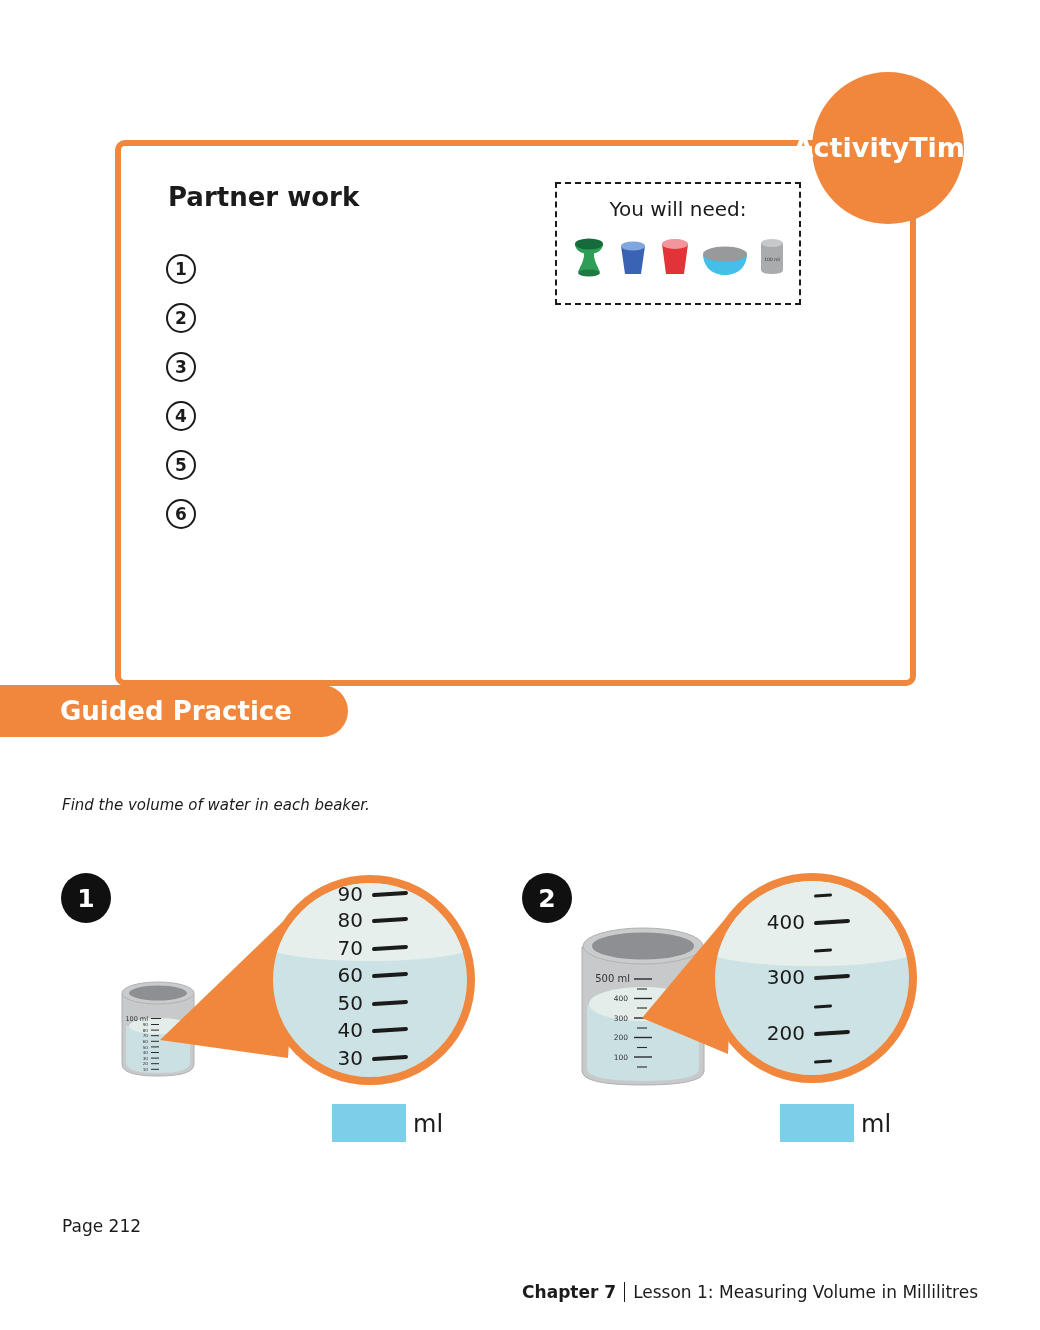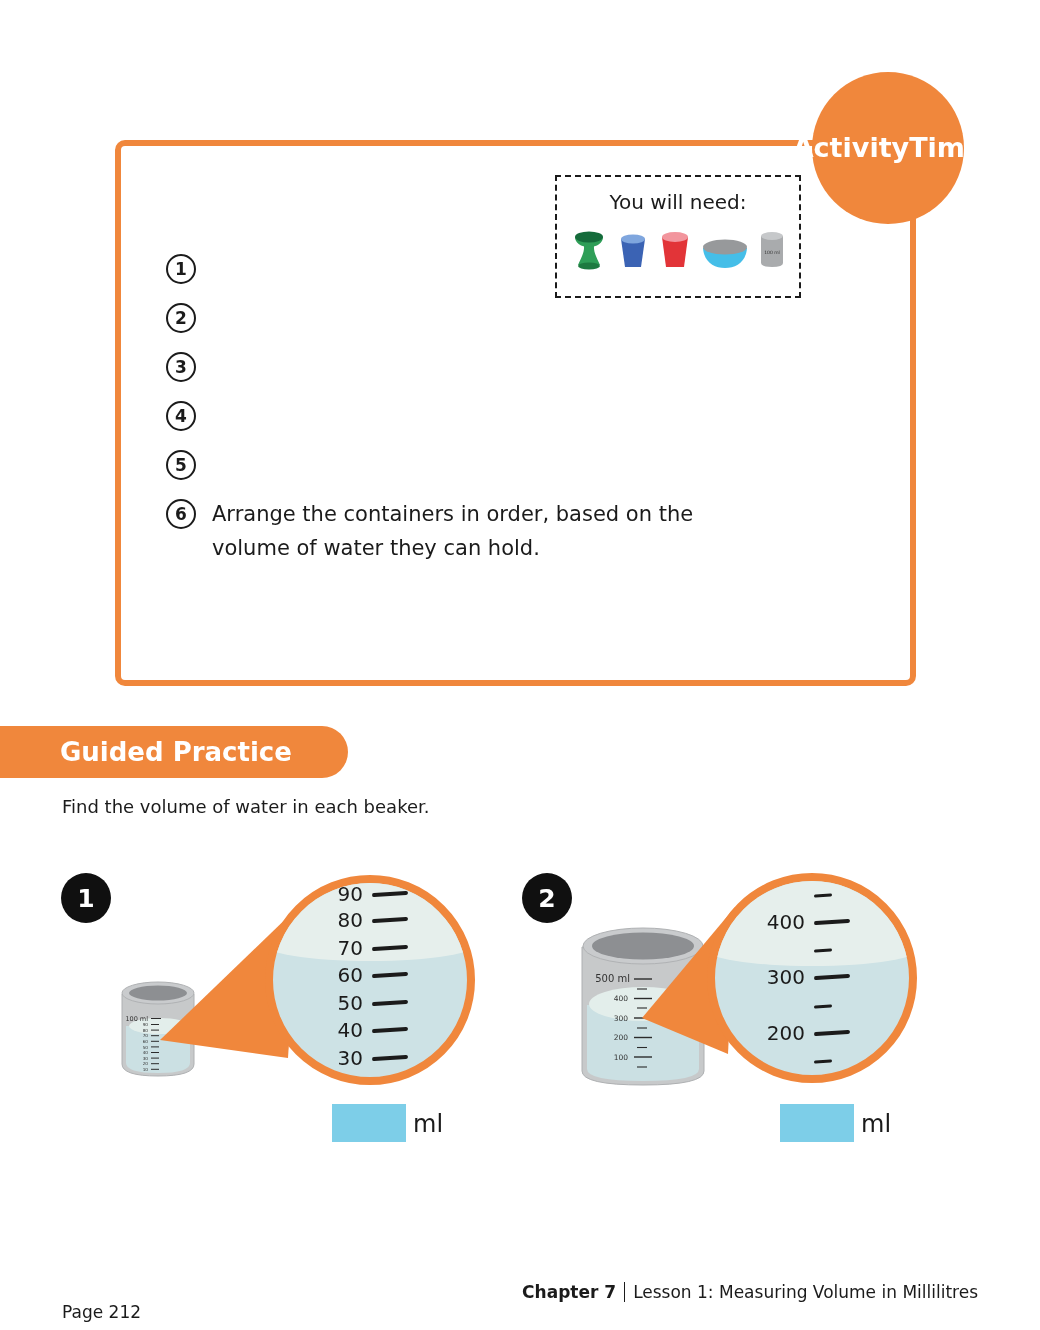"Partner work" div.pw-heading { html: none -> <div>Partner work</div> }
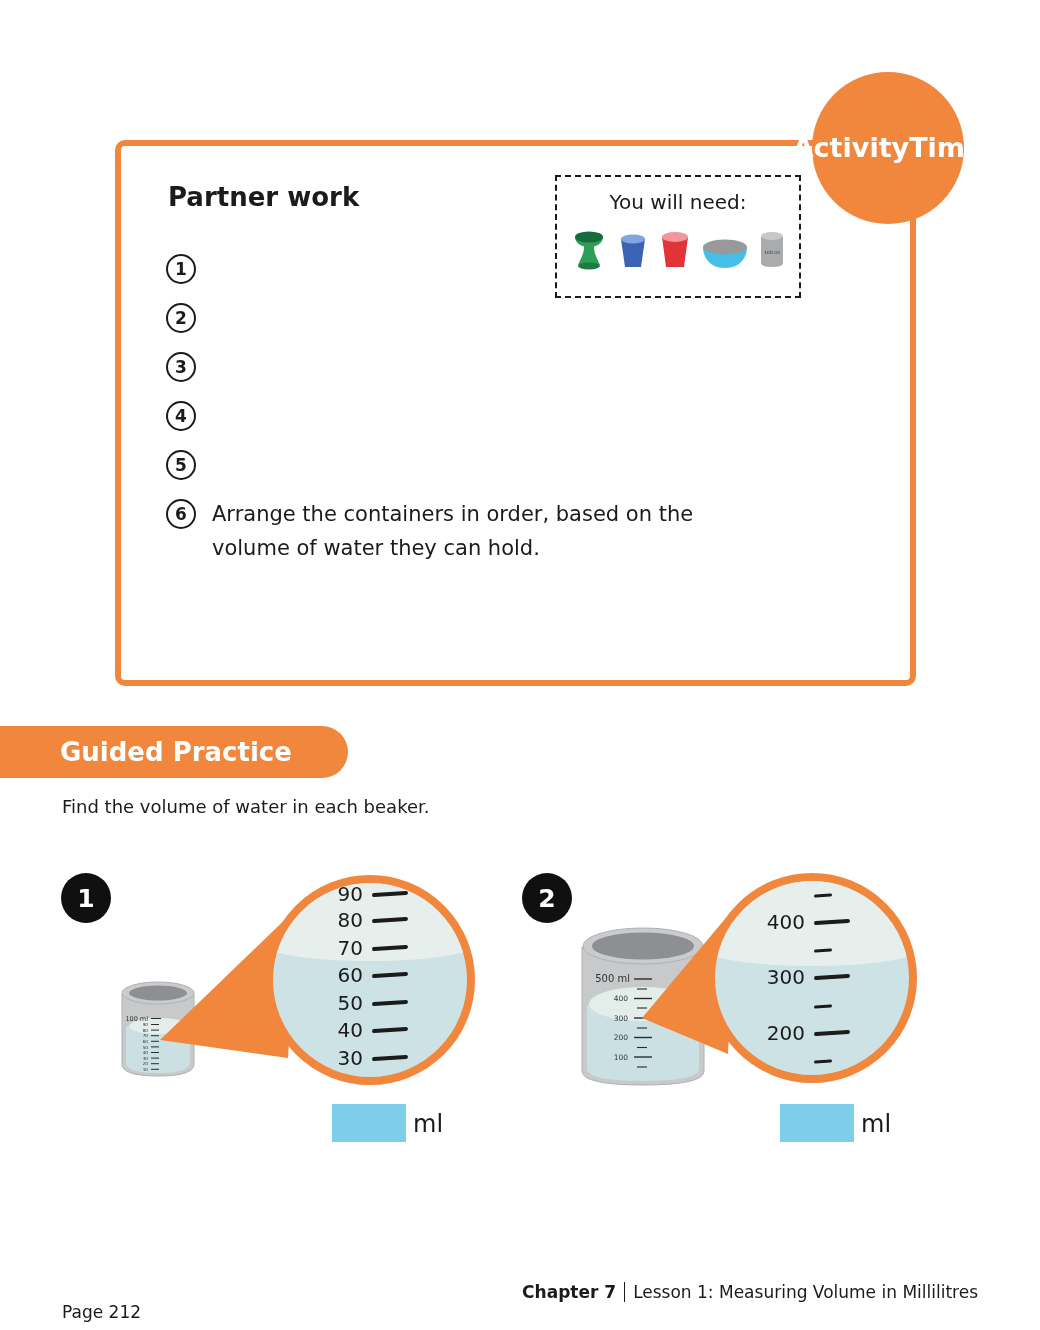"You will need:" .need-box { top: 175px -> 182px }
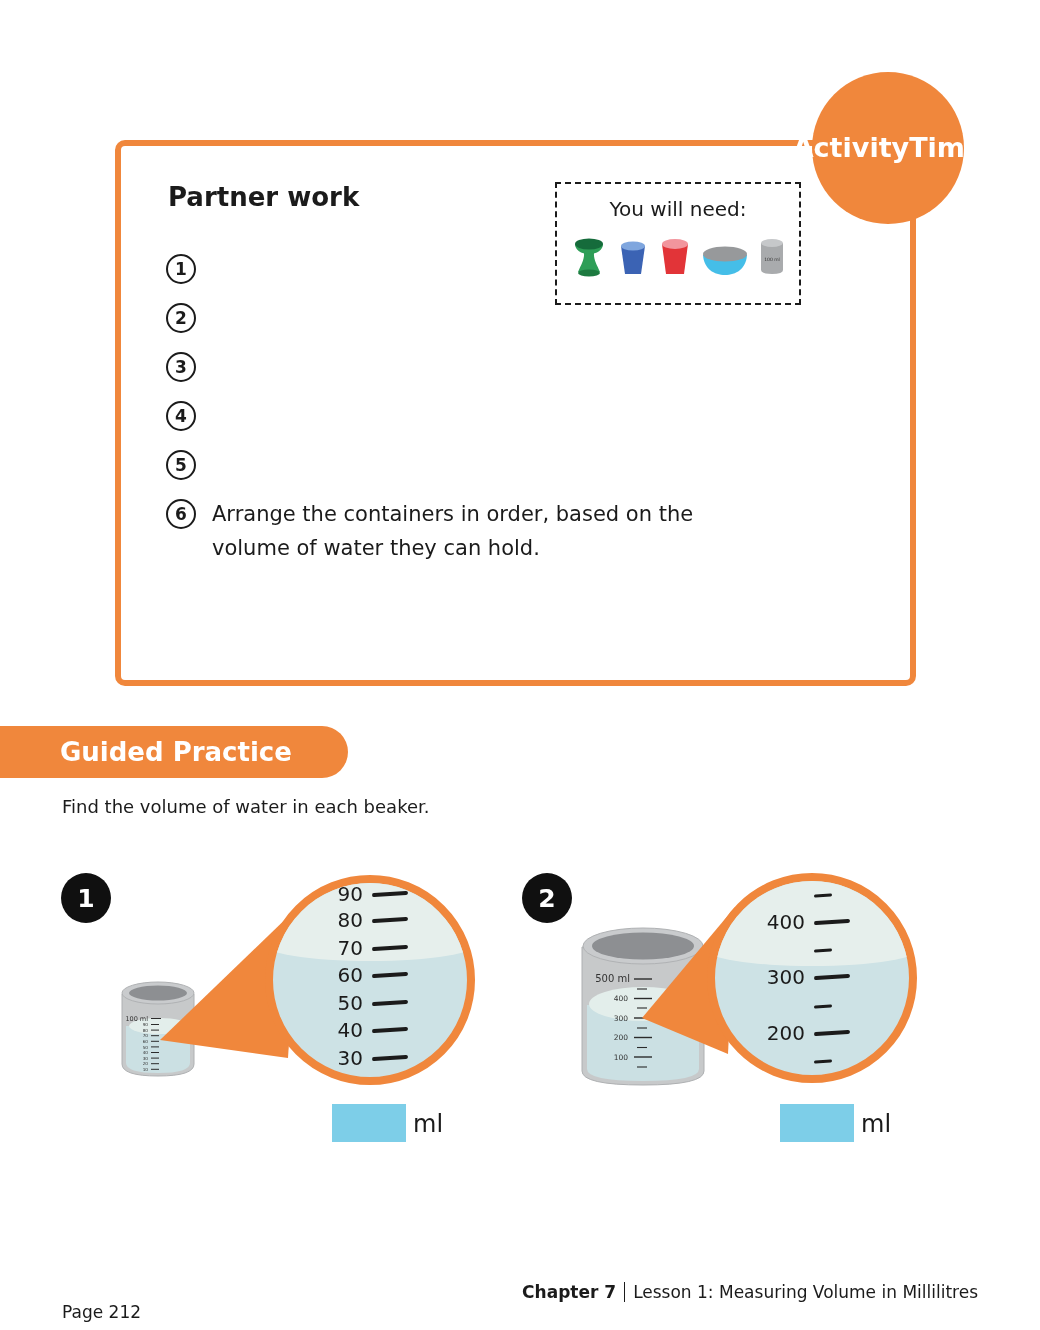"Arrange the containers in order," span.steptext { html: <span>Arrange the containers in order, based on the volume of water they can hold.</span> -> none }
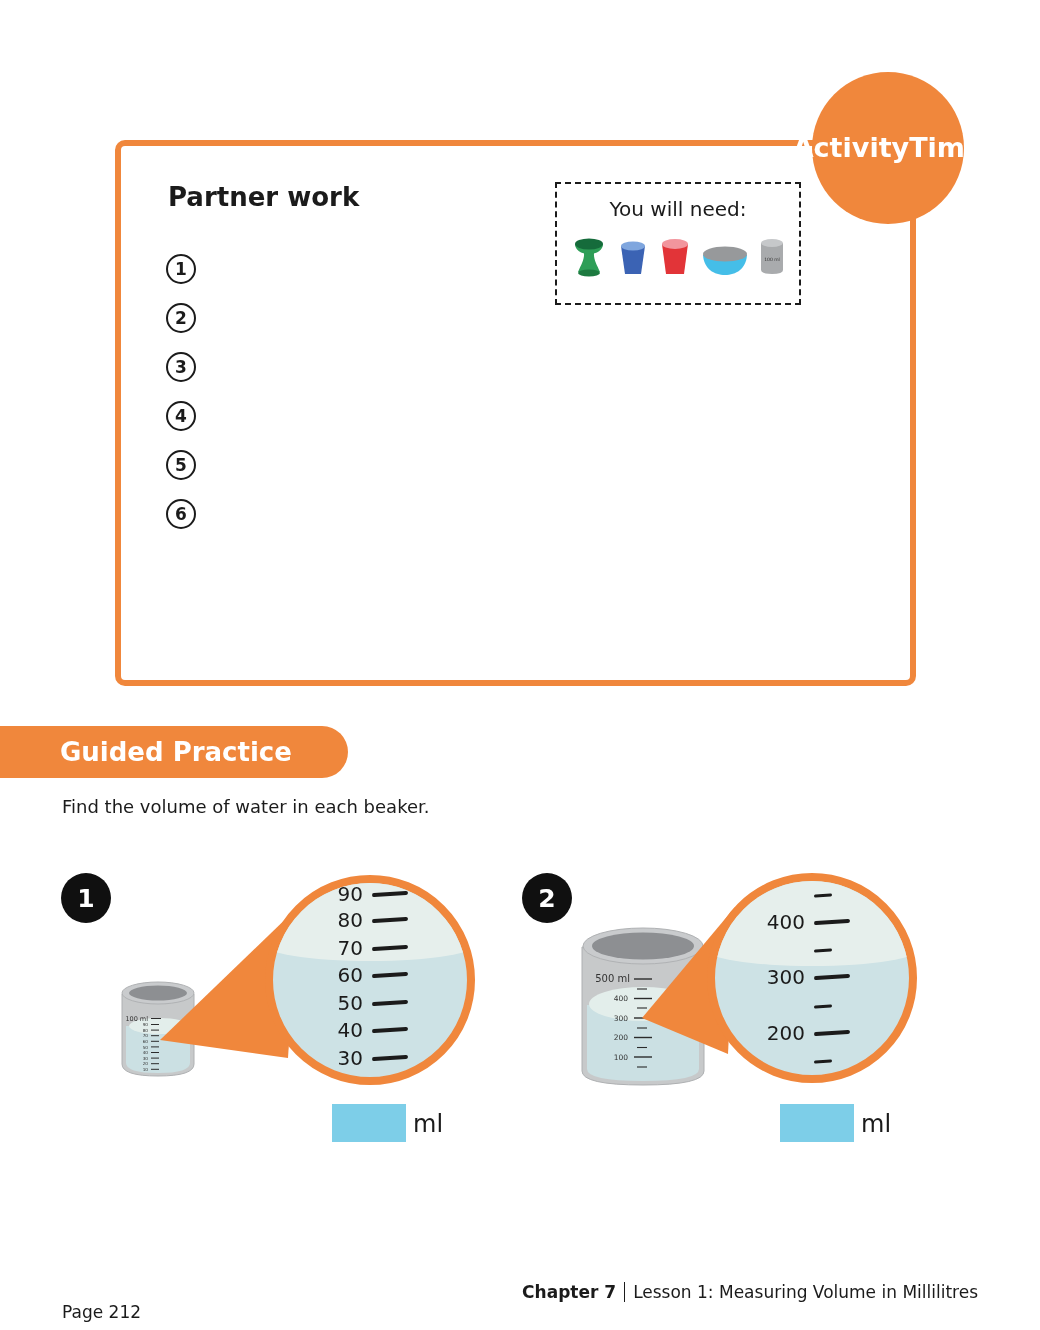"Guided Practice" .gp-banner { top: 726px -> 685px }
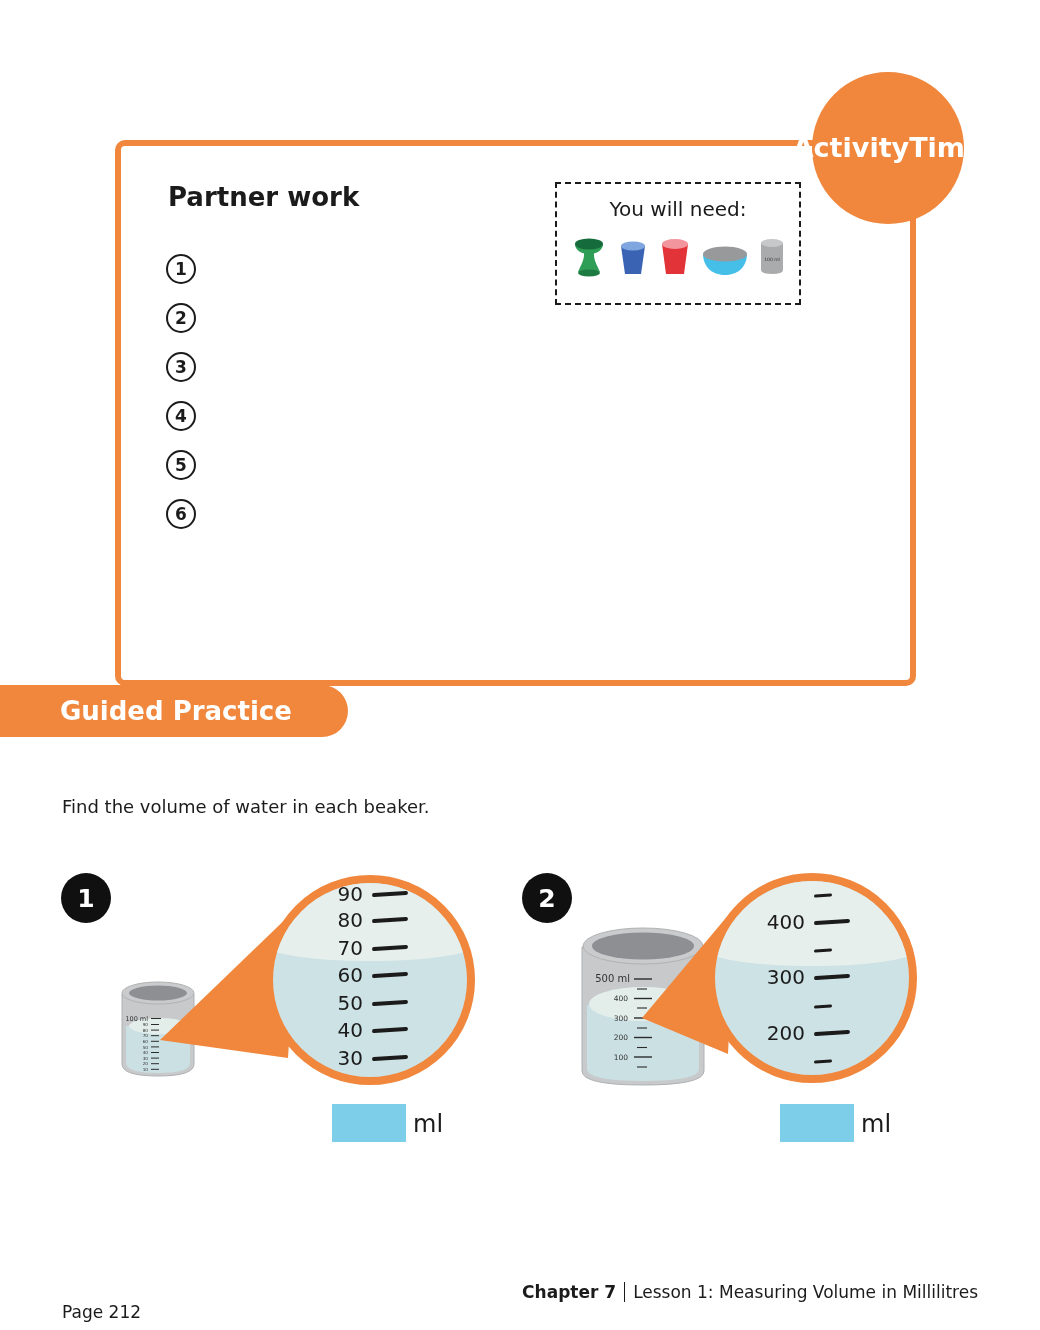"Find the volume of water" .gp-instruction { font-size: 18px -> 15px; font-style: none -> italic }
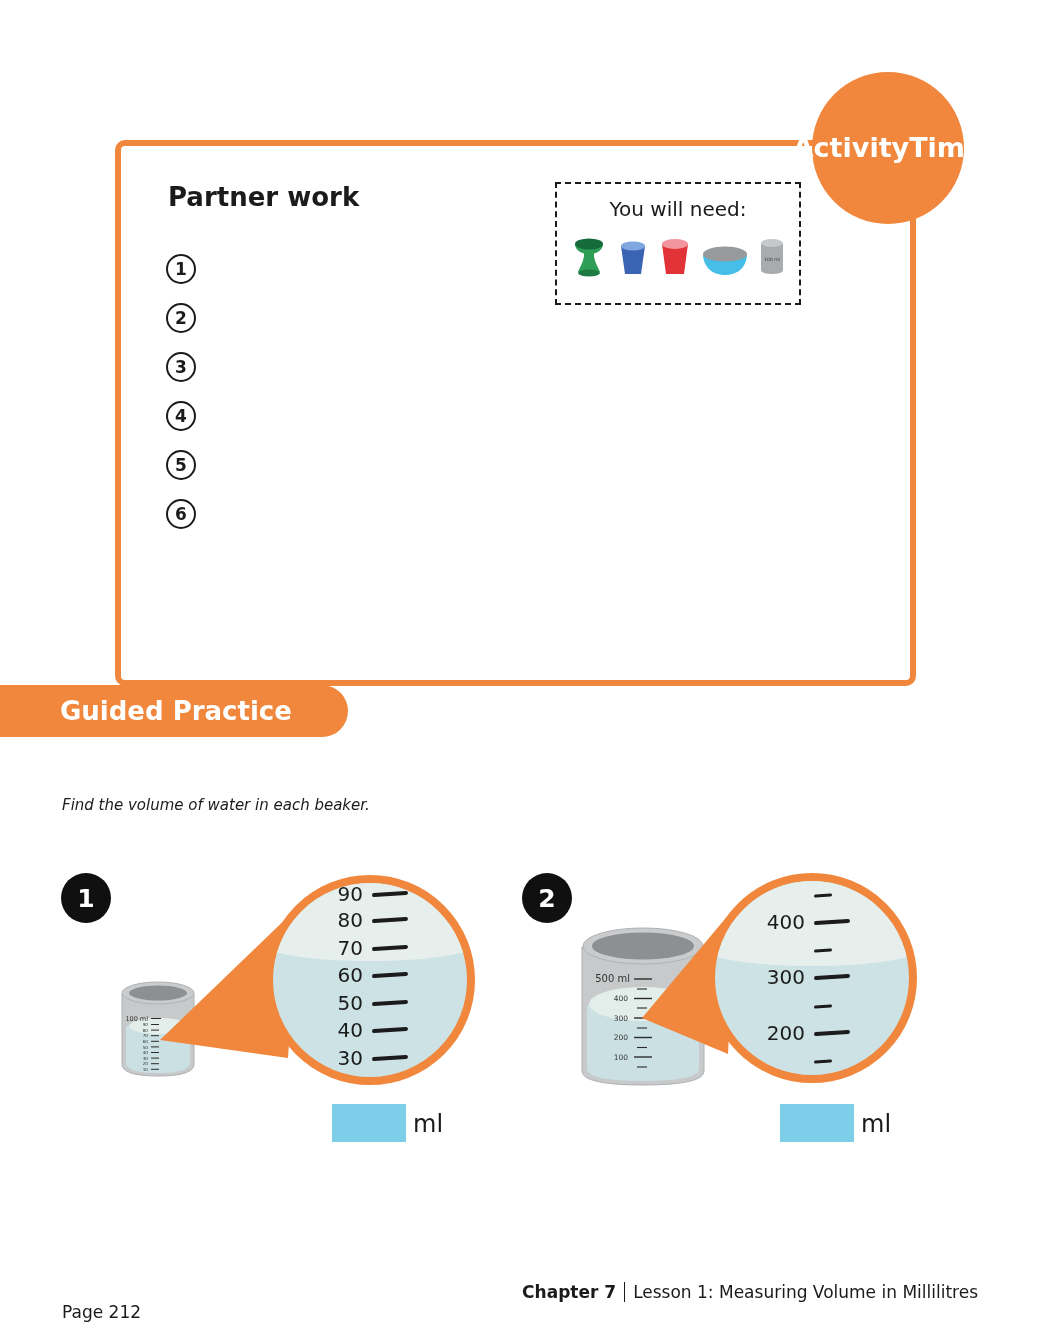"Page 212" .footer-left { top: 1302px -> 1216px }
